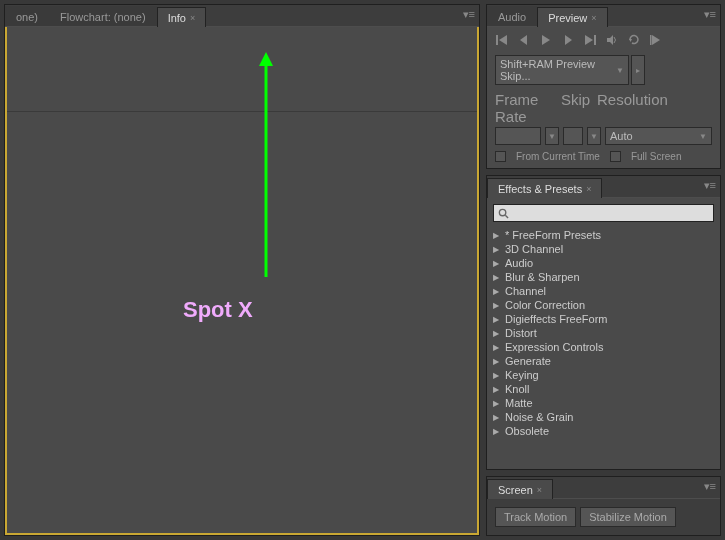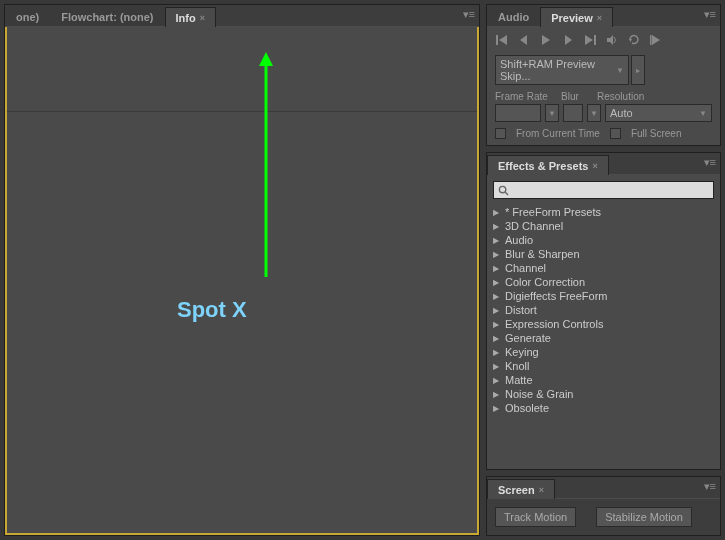"one)" .tab { font-weight: bold -> none }
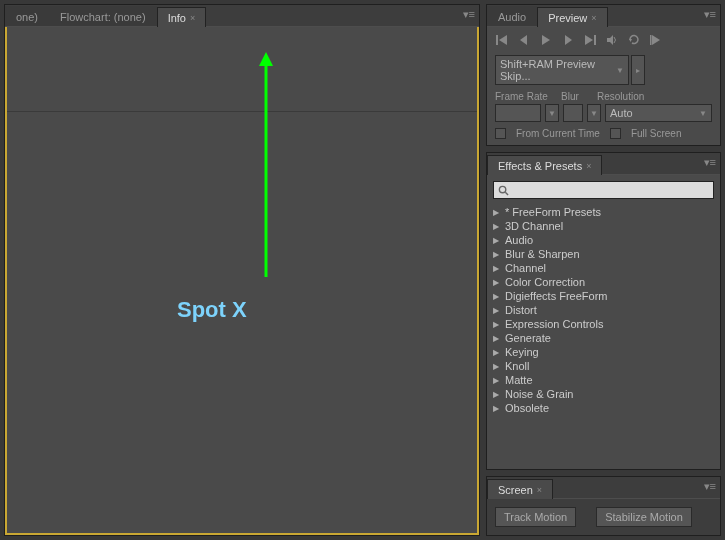"Frame Rate" .row-labels { font-size: 10px -> 15px }
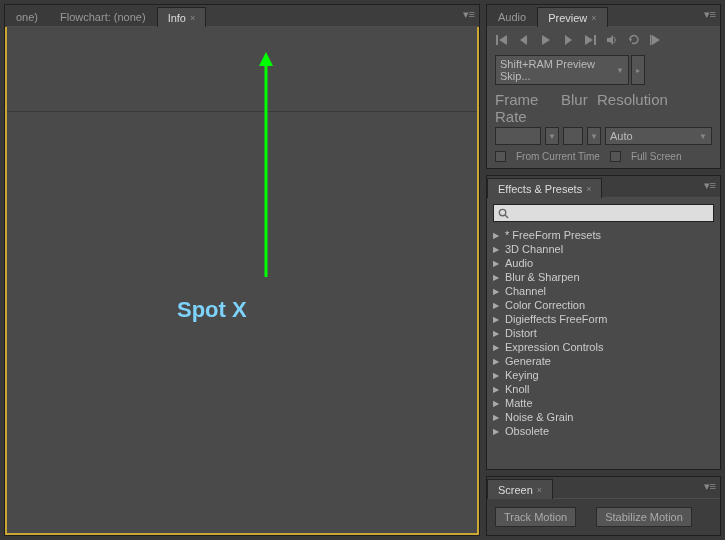"Blur" span { text: Blur -> Skip }
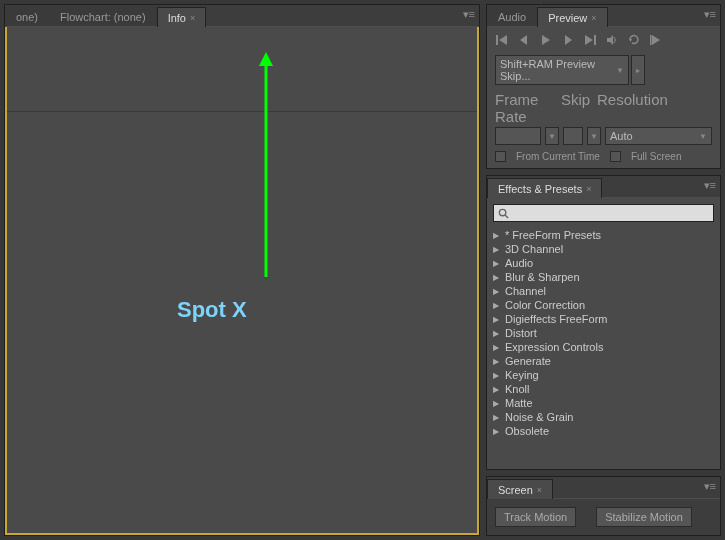"Spot X" .annotation { color: #7dd3fc -> #f0abfc; left: 170px -> 176px }
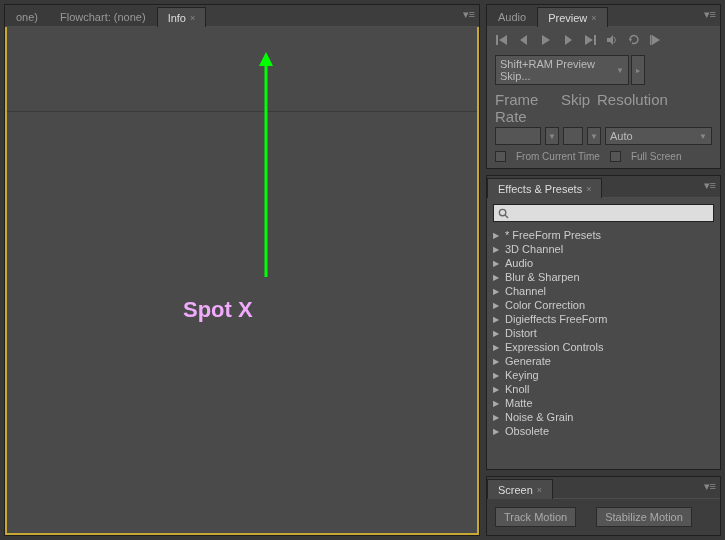"Track Motion" .tracker-body { gap: 20px -> 4px }
